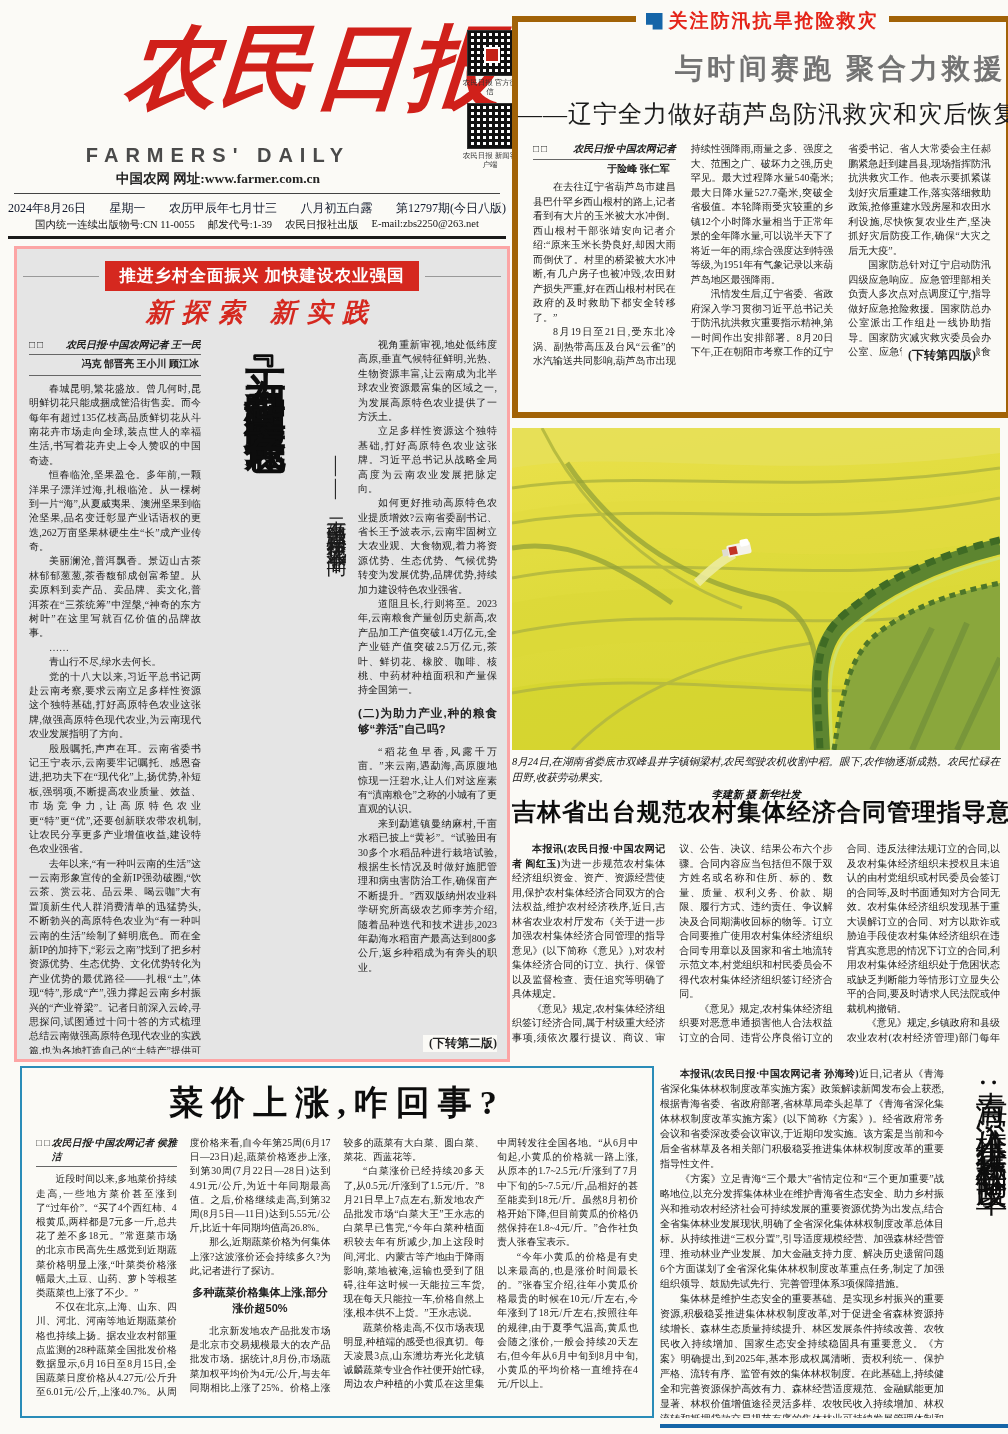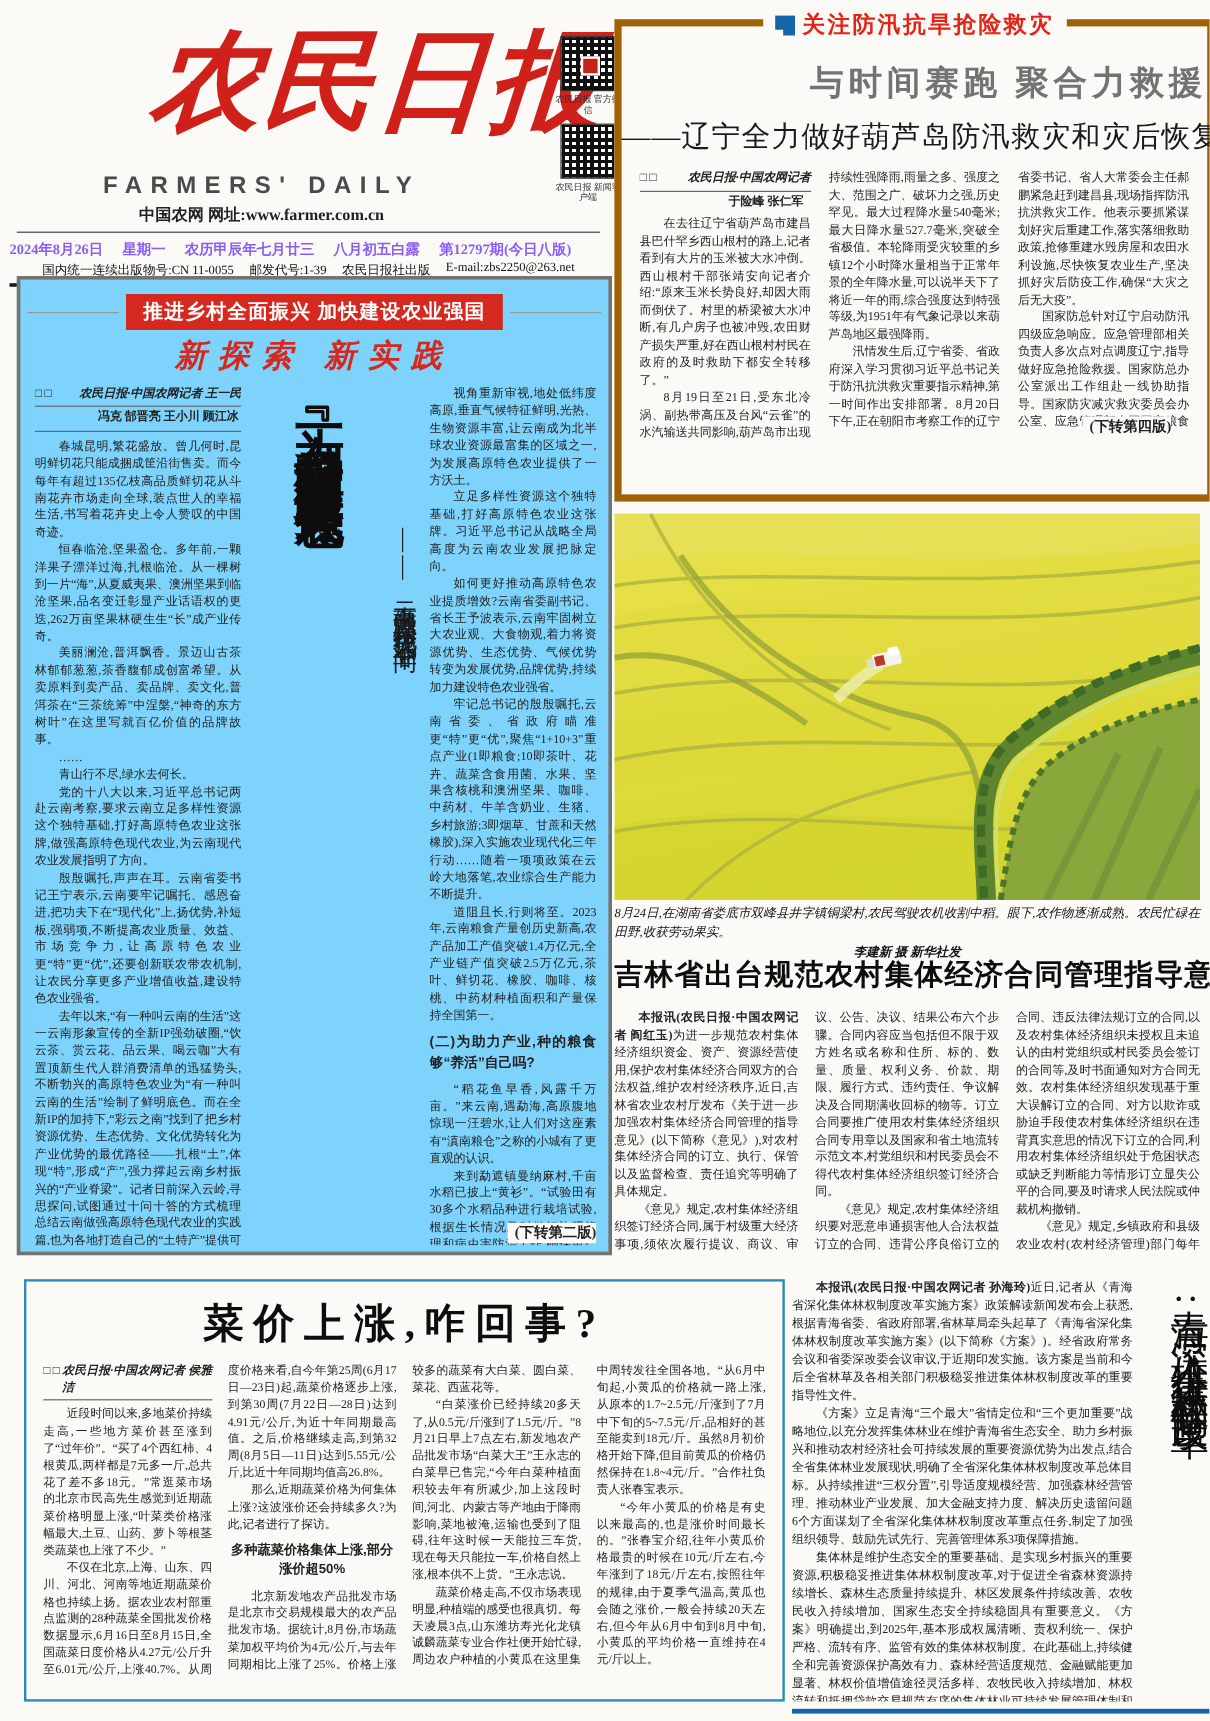"2024年8月26日" .dateline { color: #8b5cf6 -> #0f172a; font-weight: bold -> normal; justify-content: flex-start -> space-between }
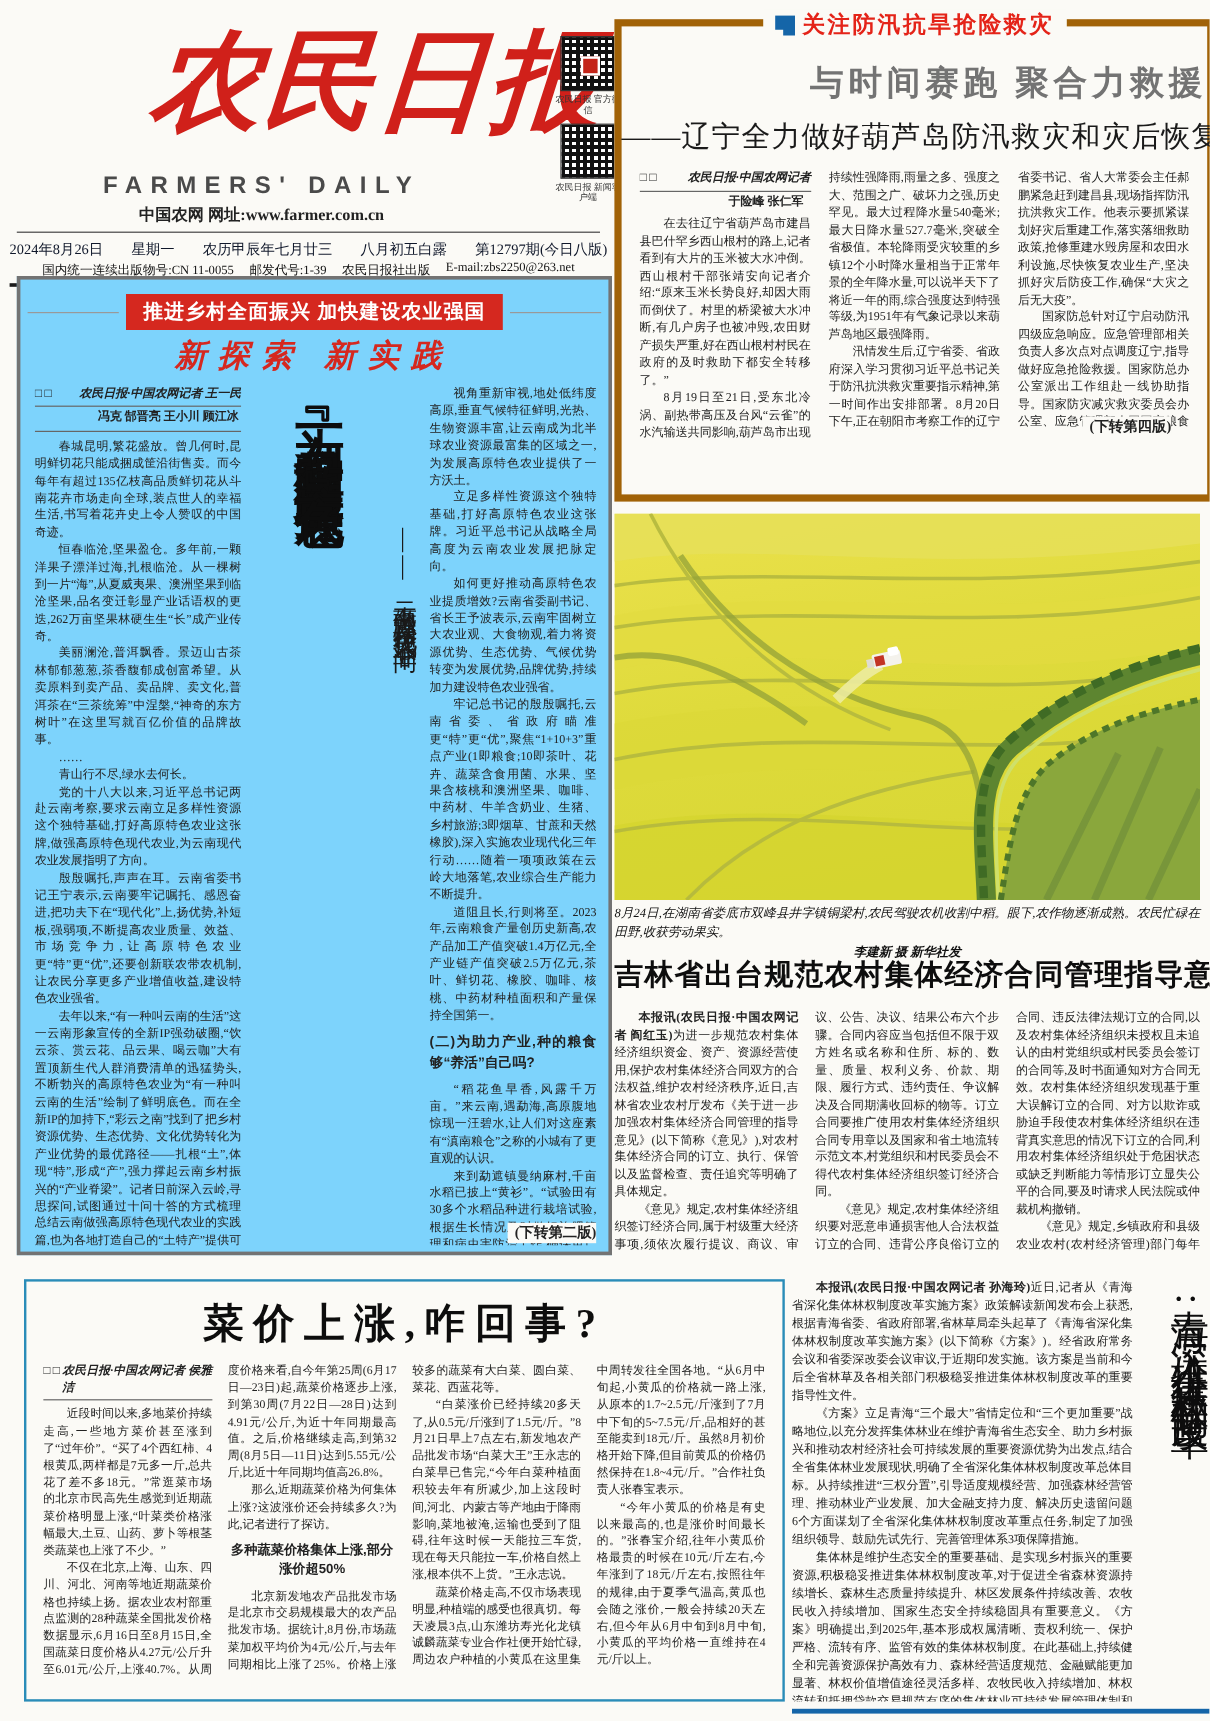"推进乡村全面振兴 加快建设农业强国" #yunnan { background: #7dd3fc -> #e5e5e5; border: 3px solid #737373 -> 3px solid #fca5a5; top: 230px -> 246px }
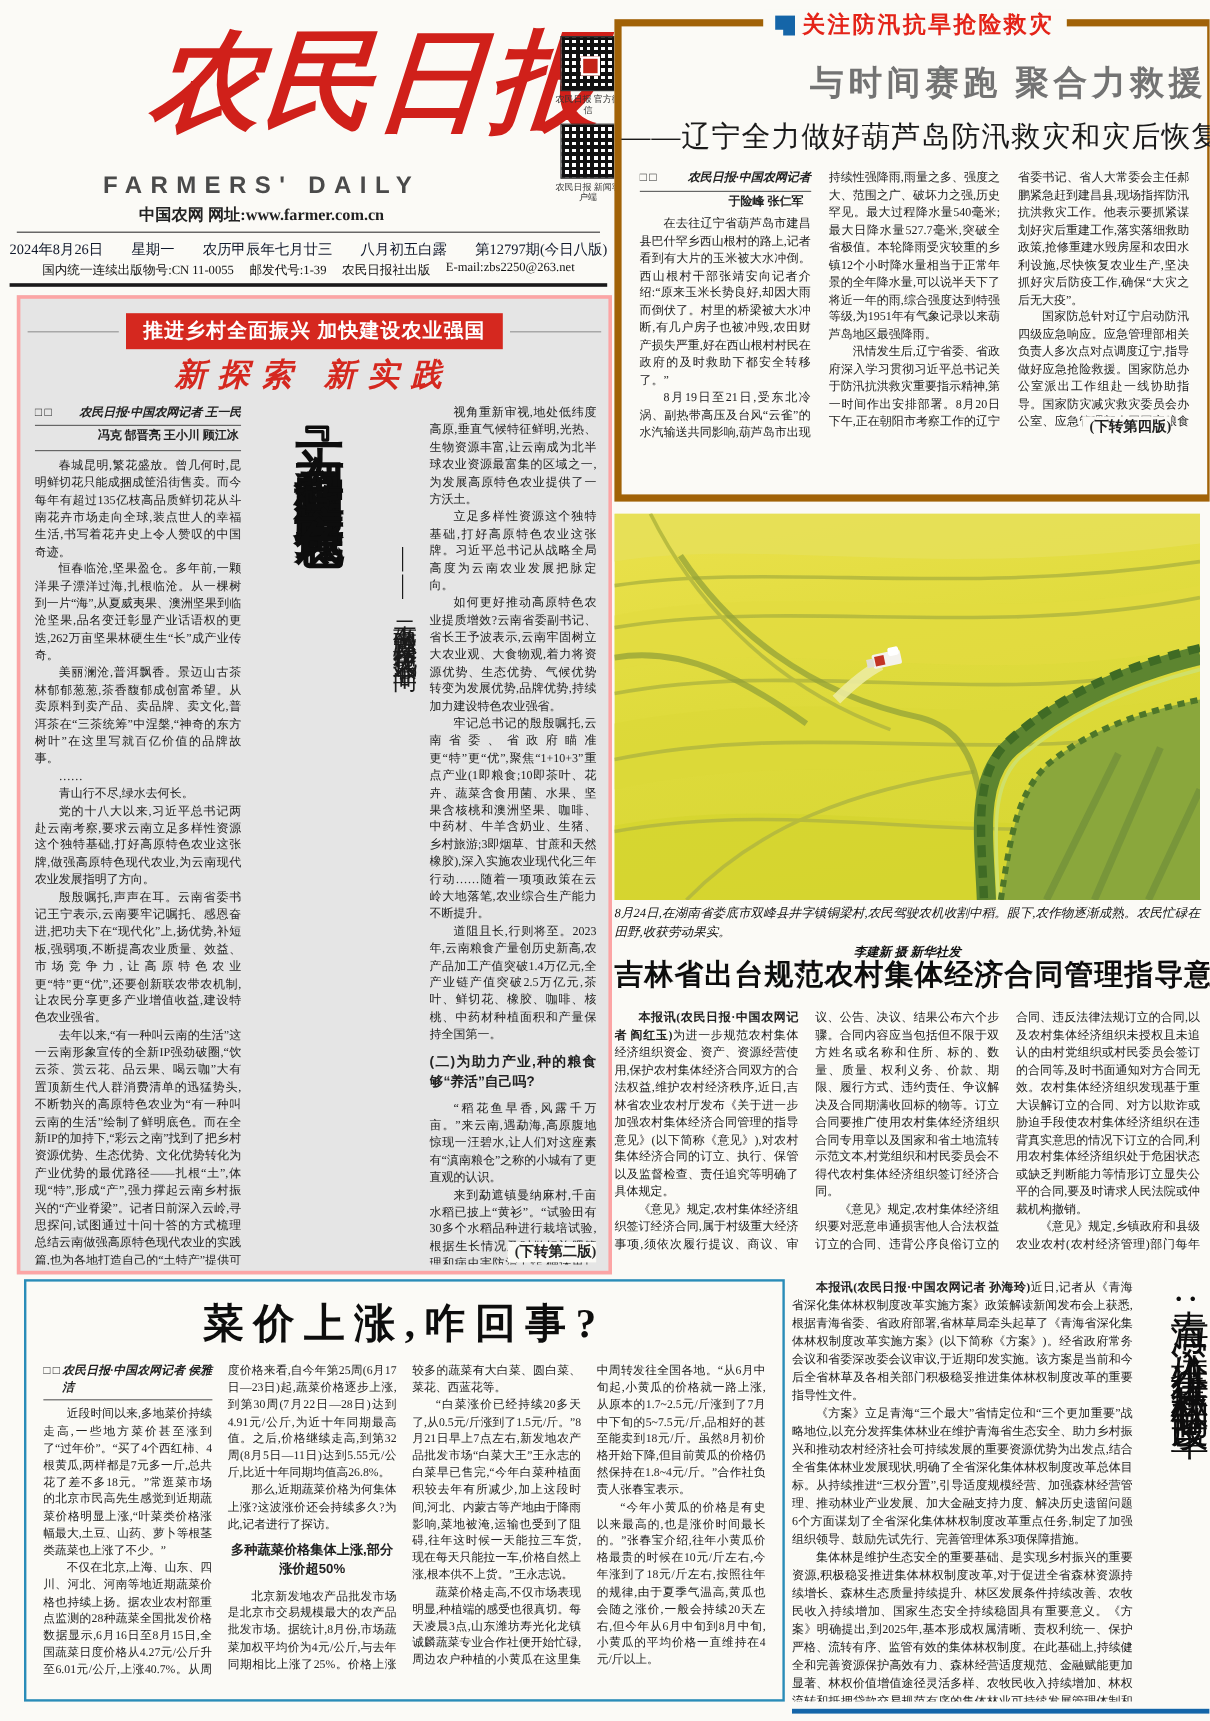"牢记总书记的殷殷嘱托,云南省委、省政府瞄准更“特”更“优”,聚焦“1+10+3”" p.para { html: <p>牢记总书记的殷殷嘱托,云南省委、省政府瞄准更“特”更“优”,聚焦“1+10+3”重点产业(1即粮食;10即茶叶、花卉、蔬菜含食用菌、水果、坚果含核桃和澳洲坚果、咖啡、中药材、牛羊含奶业、生猪、乡村旅游;3即烟草、甘蔗和天然橡胶),深入实施农业现代化三年行动……随着一项项政策在云岭大地落笔,农业综合生产能力不断提升。</p> -> none }
